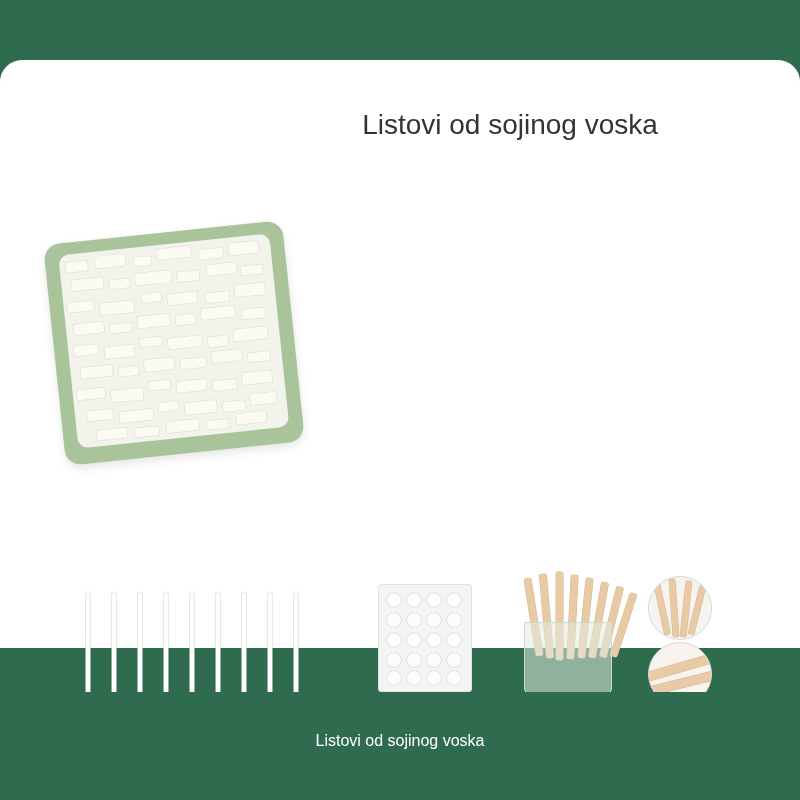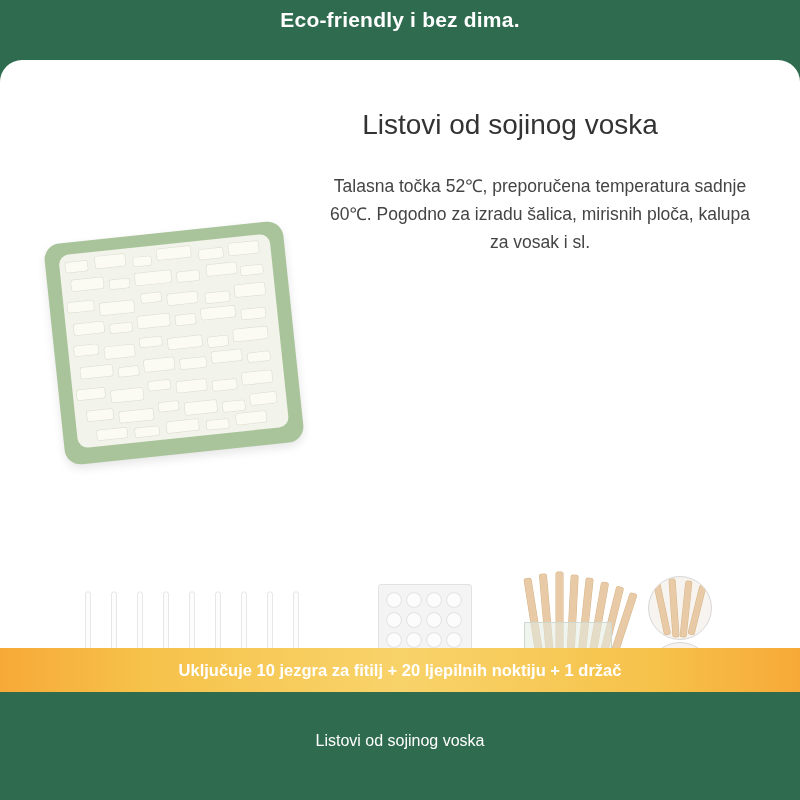"Eco-friendly i bez dima." div.header-band { html: <div> <div>Eco-friendly i bez dima.</div> </div> -> none }
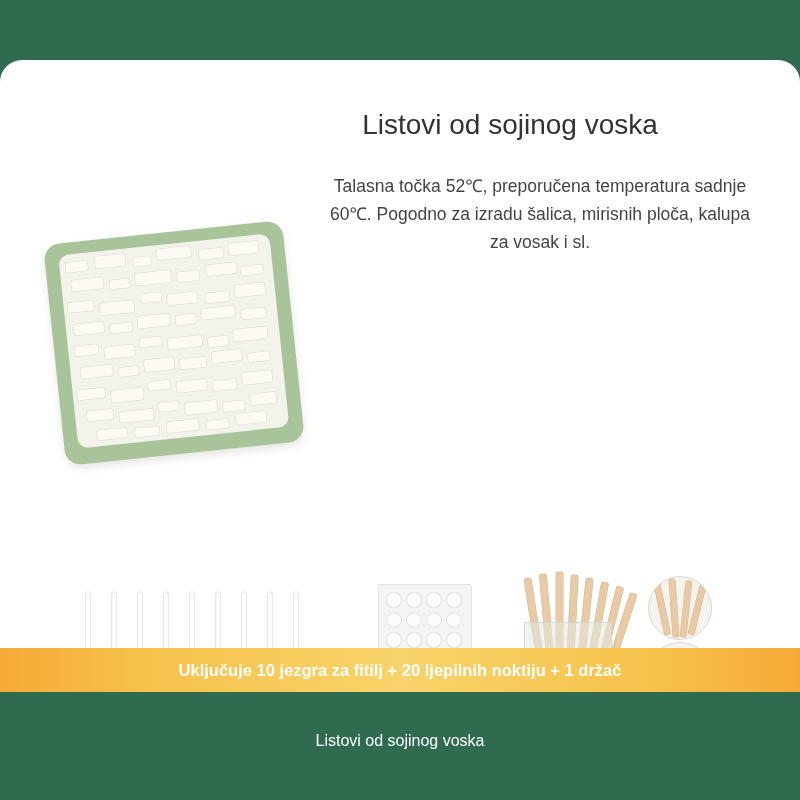"Talasna točka 52℃, preporučena" div.para { html: <div>Talasna točka 52℃, preporučena temperatura sadnje 60℃. Pogodno za izradu šalica, mirisnih ploča, kalupa za vosak i sl.</div> -> none }
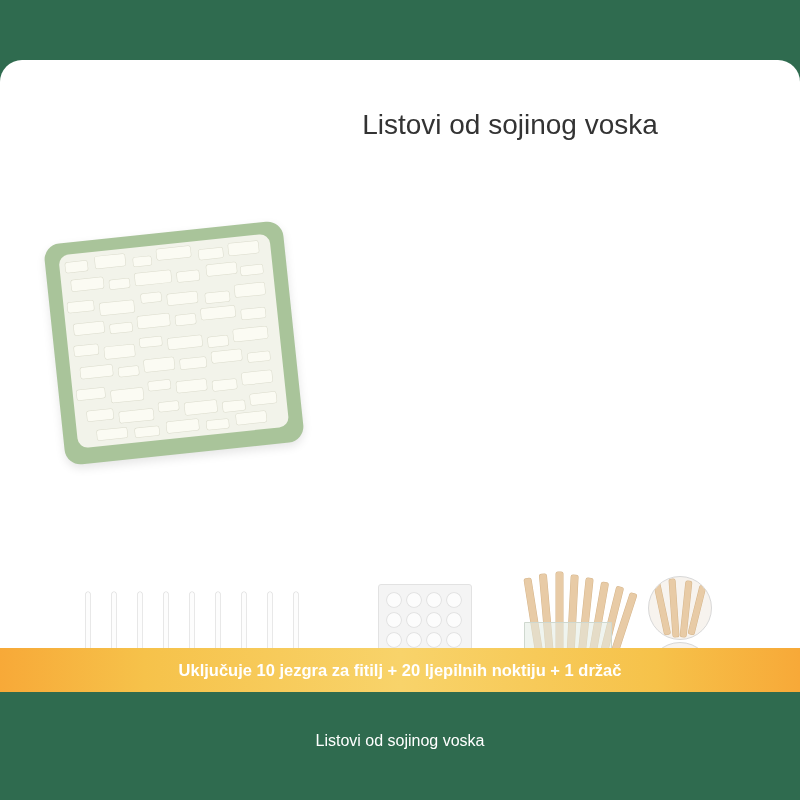"Uključuje 10 jezgra za fitilj" div.banner { html: <div> <div>Uključuje 10 jezgra za fitilj + 20 ljepilnih noktiju + 1 držač</div> </div> -> none }
